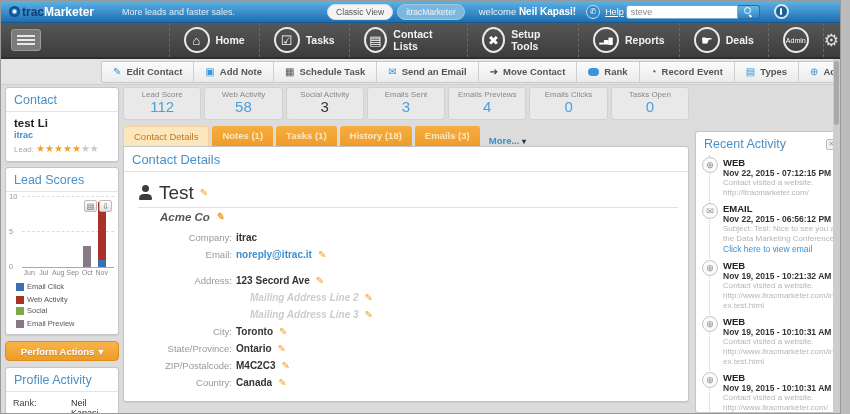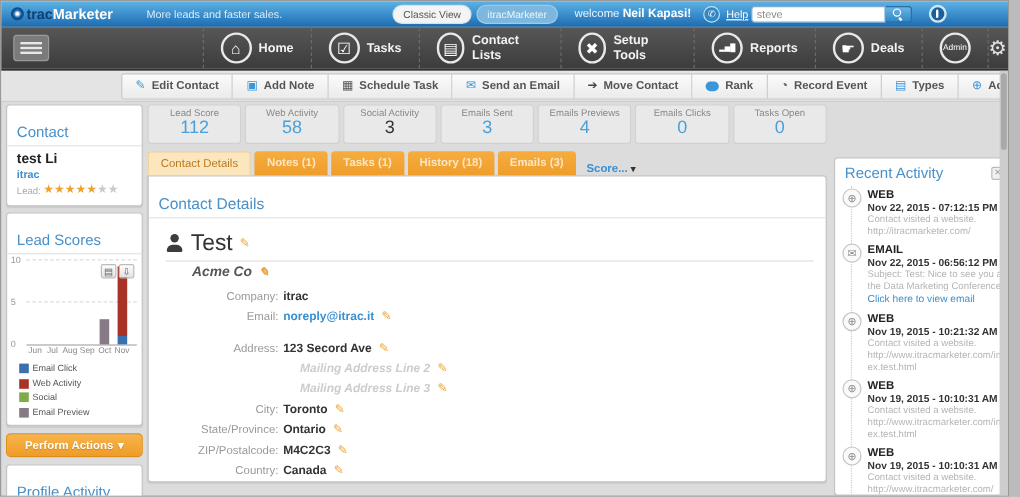"Contact" .panel-h { padding: 15px 8px 4px -> 5px 8px 4px }
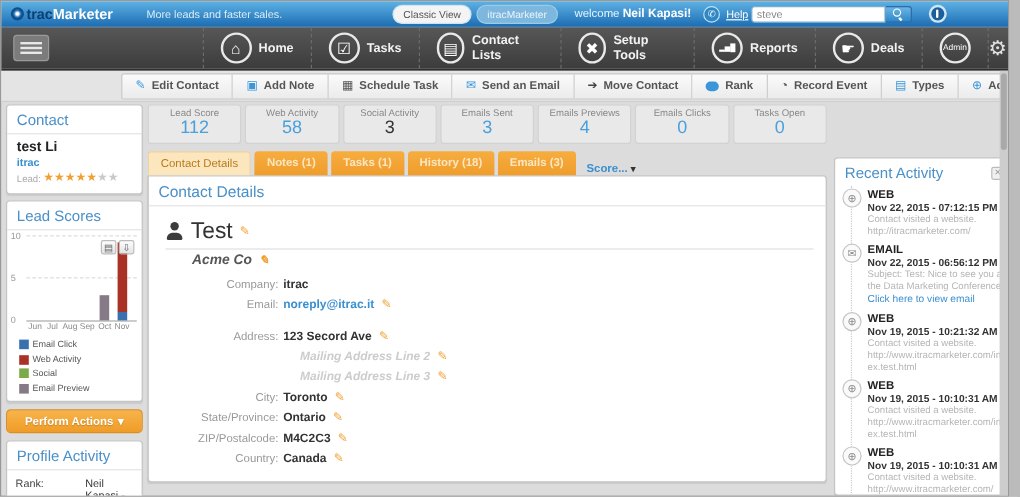"Score..." span { text: Score -> More }
